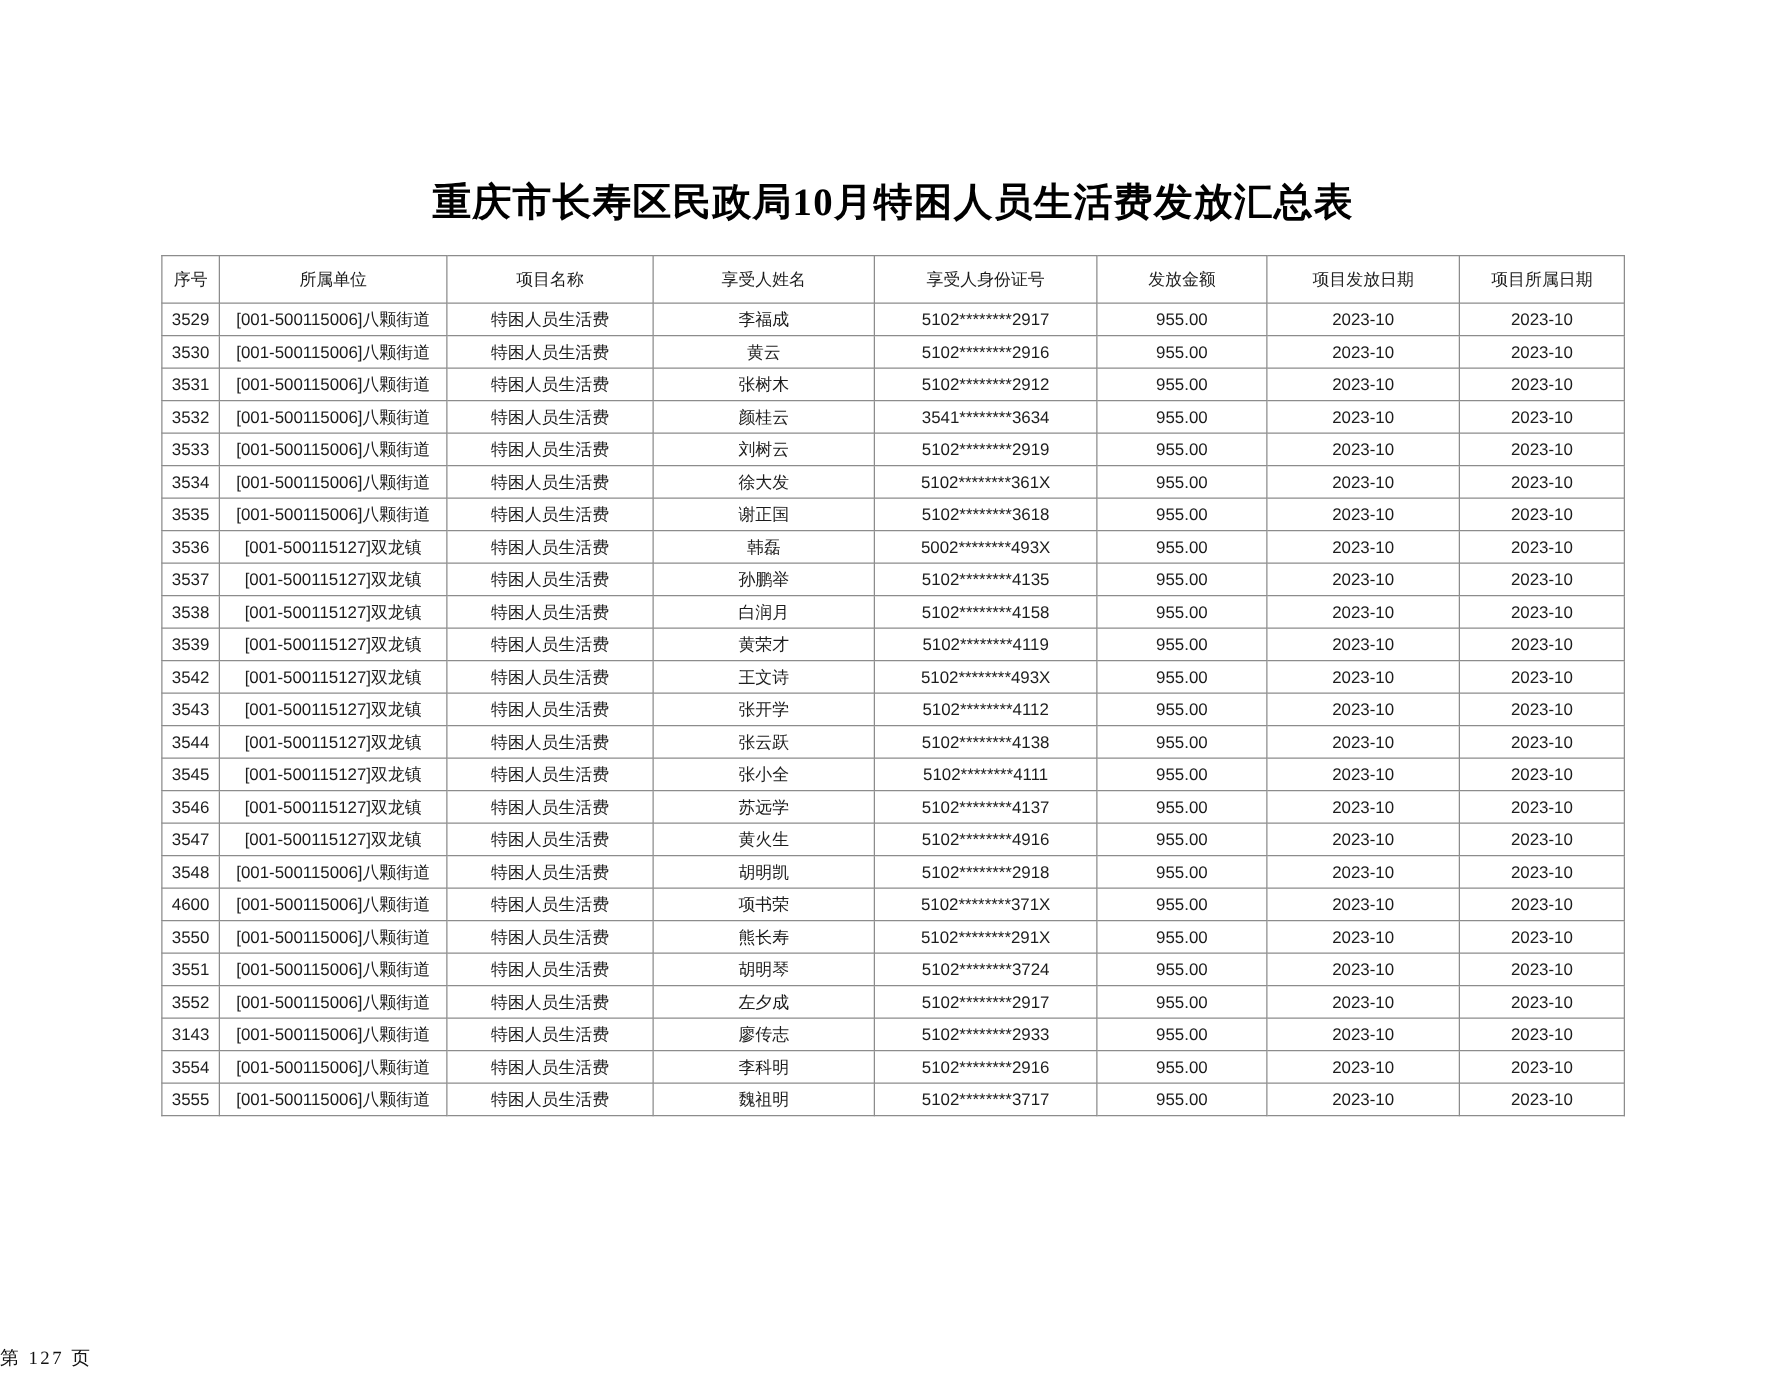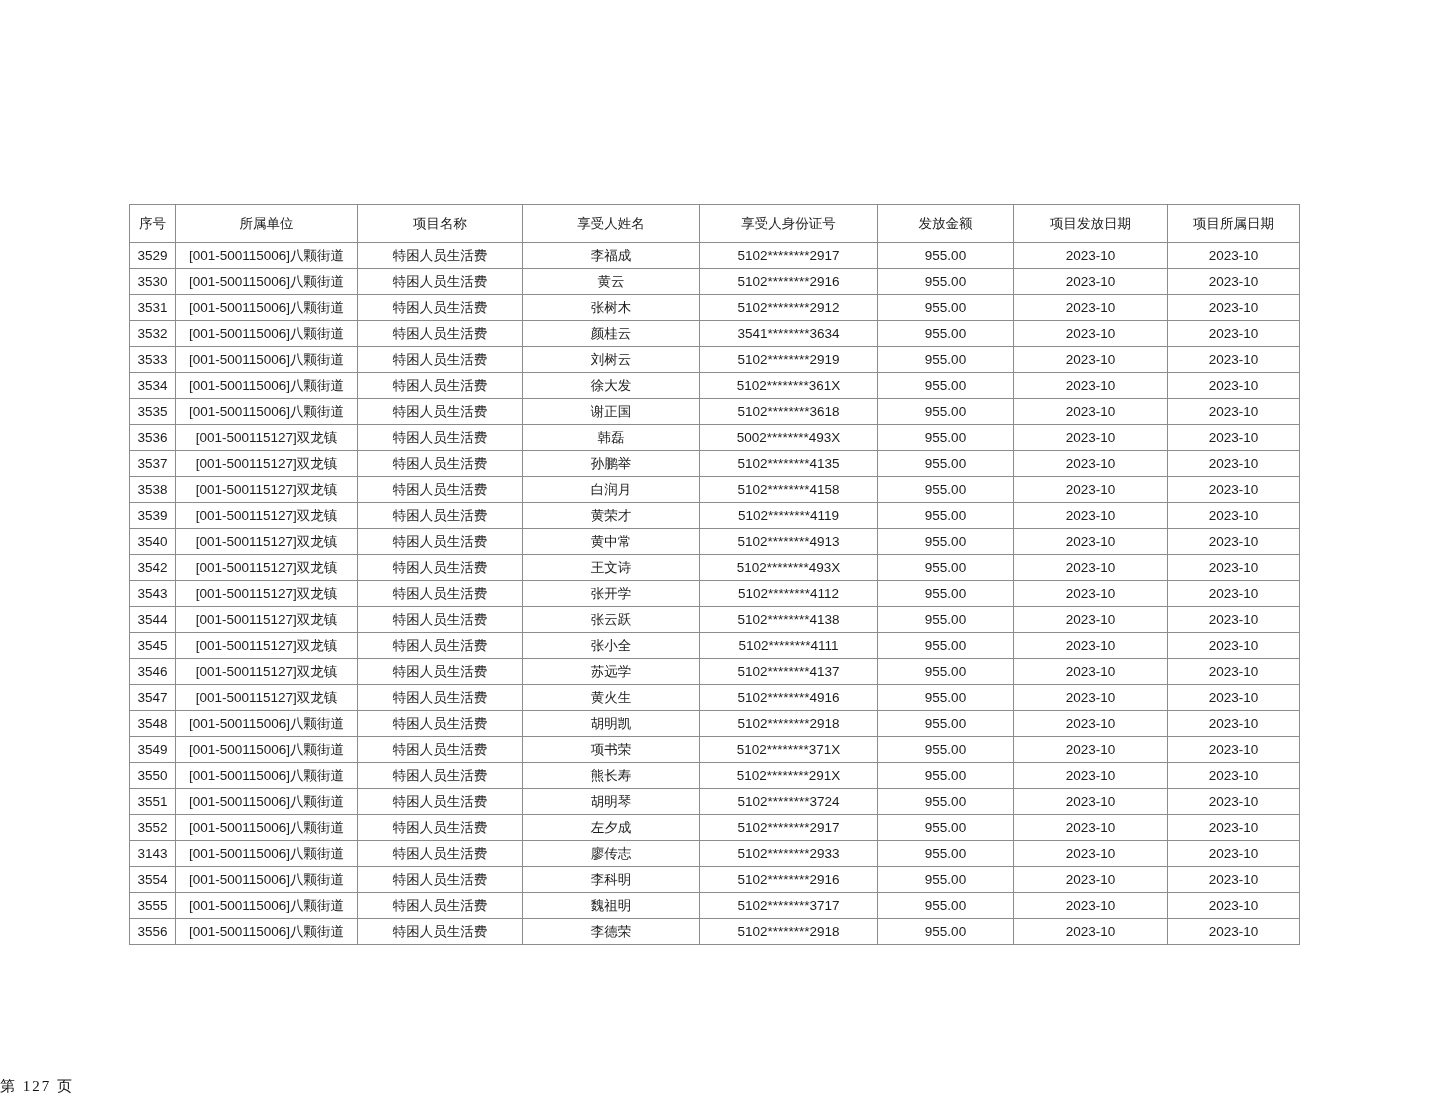"重庆市长寿区民政局10月特困人员生活费发放汇总表" div.title { html: none -> <div>重庆市长寿区民政局10月特困人员生活费发放汇总表</div> }
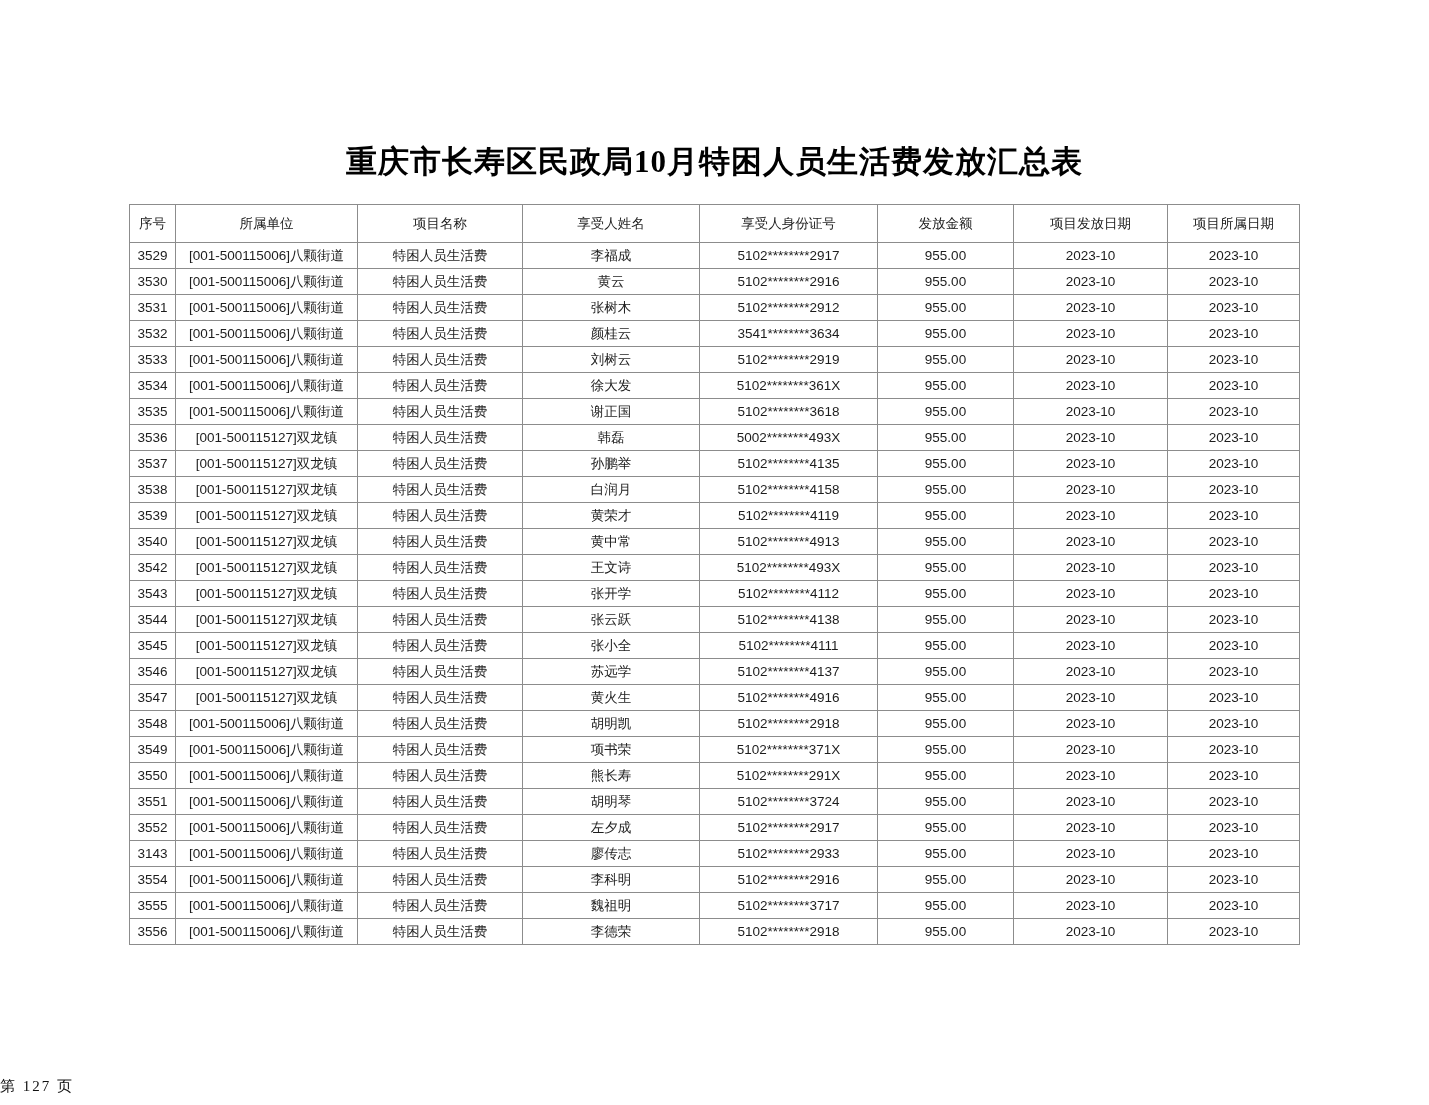"3540" tr { html: <tr> <td>3540</td> <td>[001-500115127]双龙镇</td> <td>特困人员生活费</td> <td>黄中常</td> <td>5102********4913</td> <td>955.00</td> <td>2023-10</td> <td>2023-10</td> </tr> -> none }
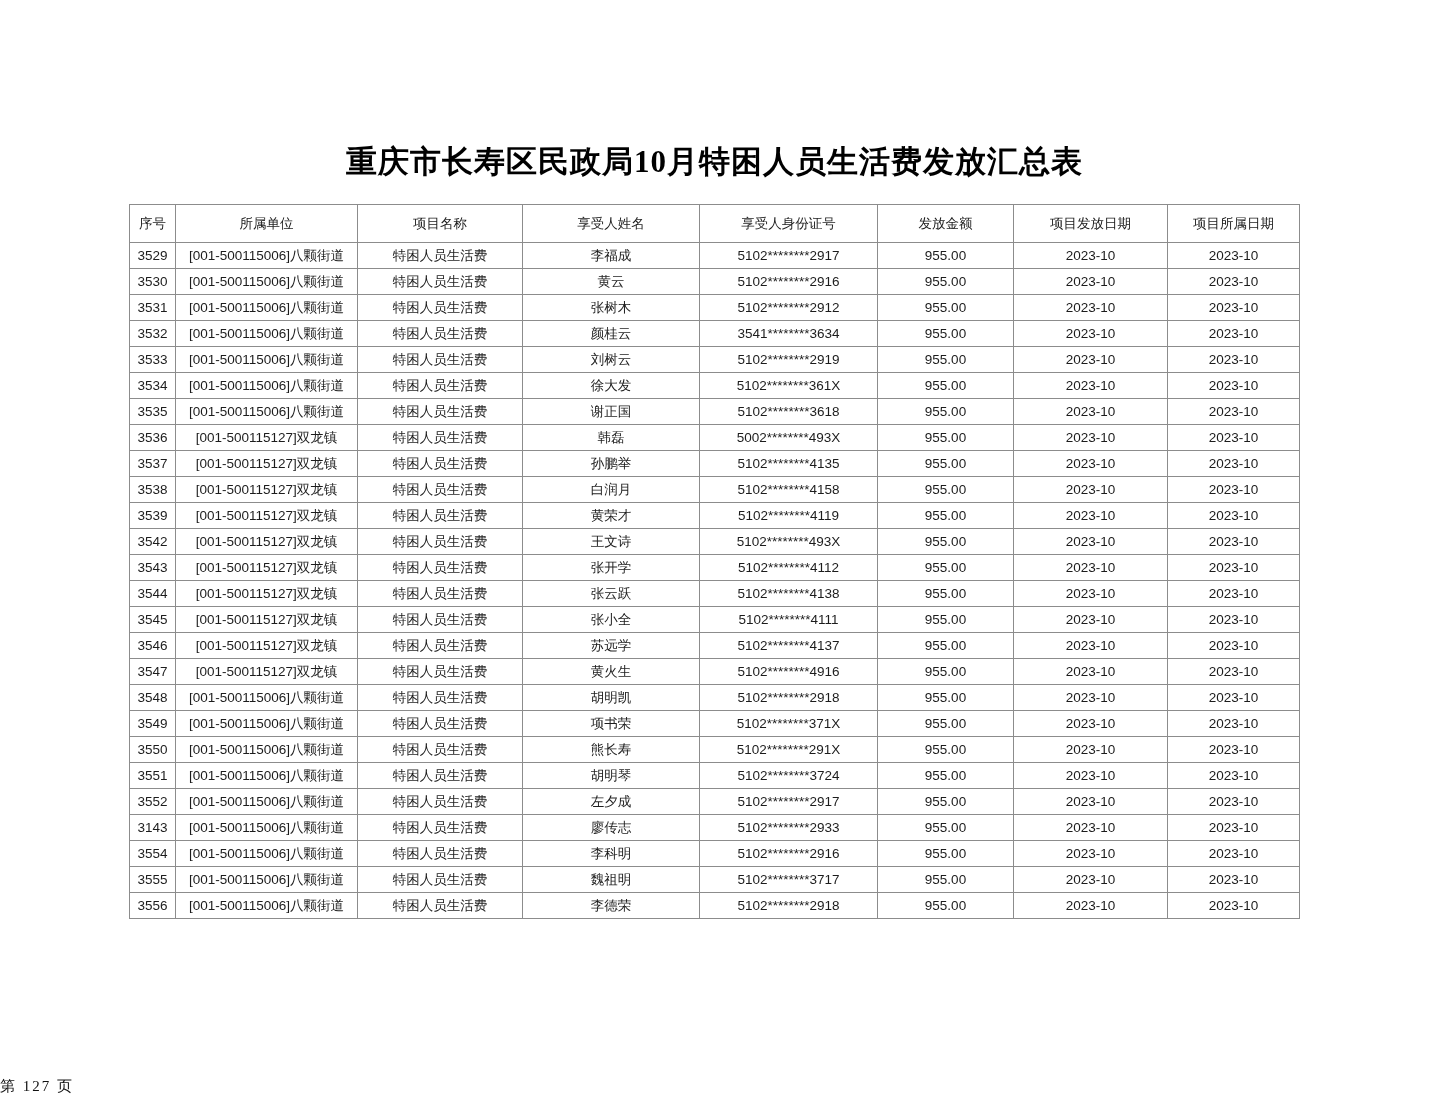"3549" td { text: 3549 -> 4600 }
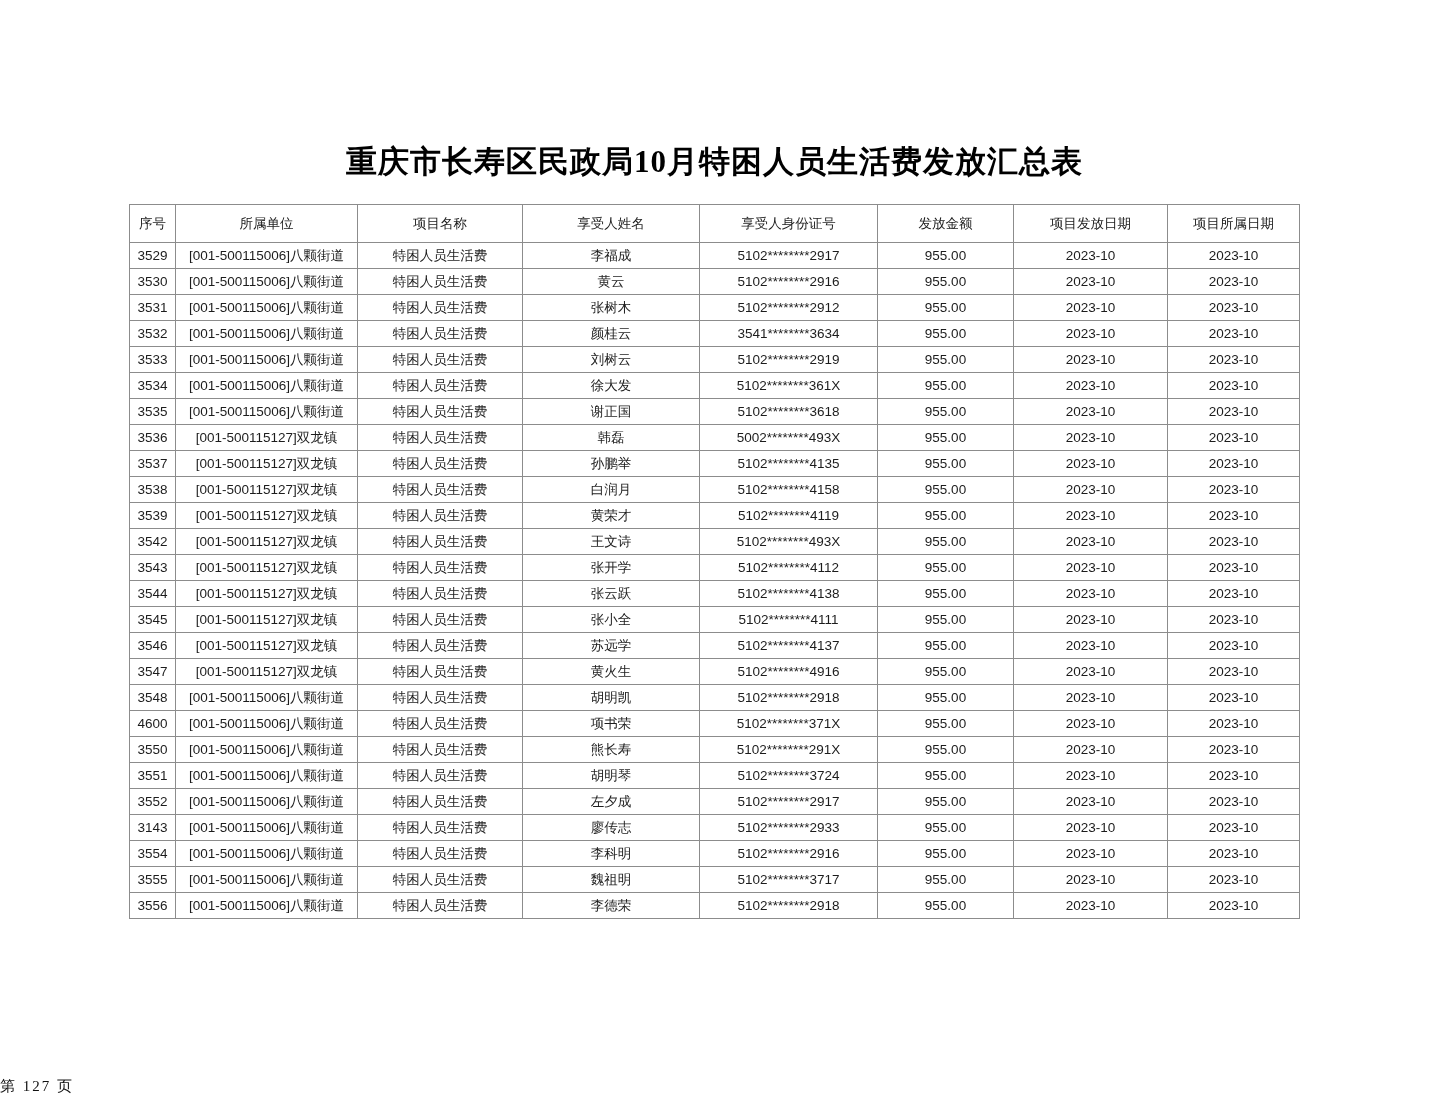"3556" tr { html: <tr> <td>3556</td> <td>[001-500115006]八颗街道</td> <td>特困人员生活费</td> <td>李德荣</td> <td>5102********2918</td> <td>955.00</td> <td>2023-10</td> <td>2023-10</td> </tr> -> none }
